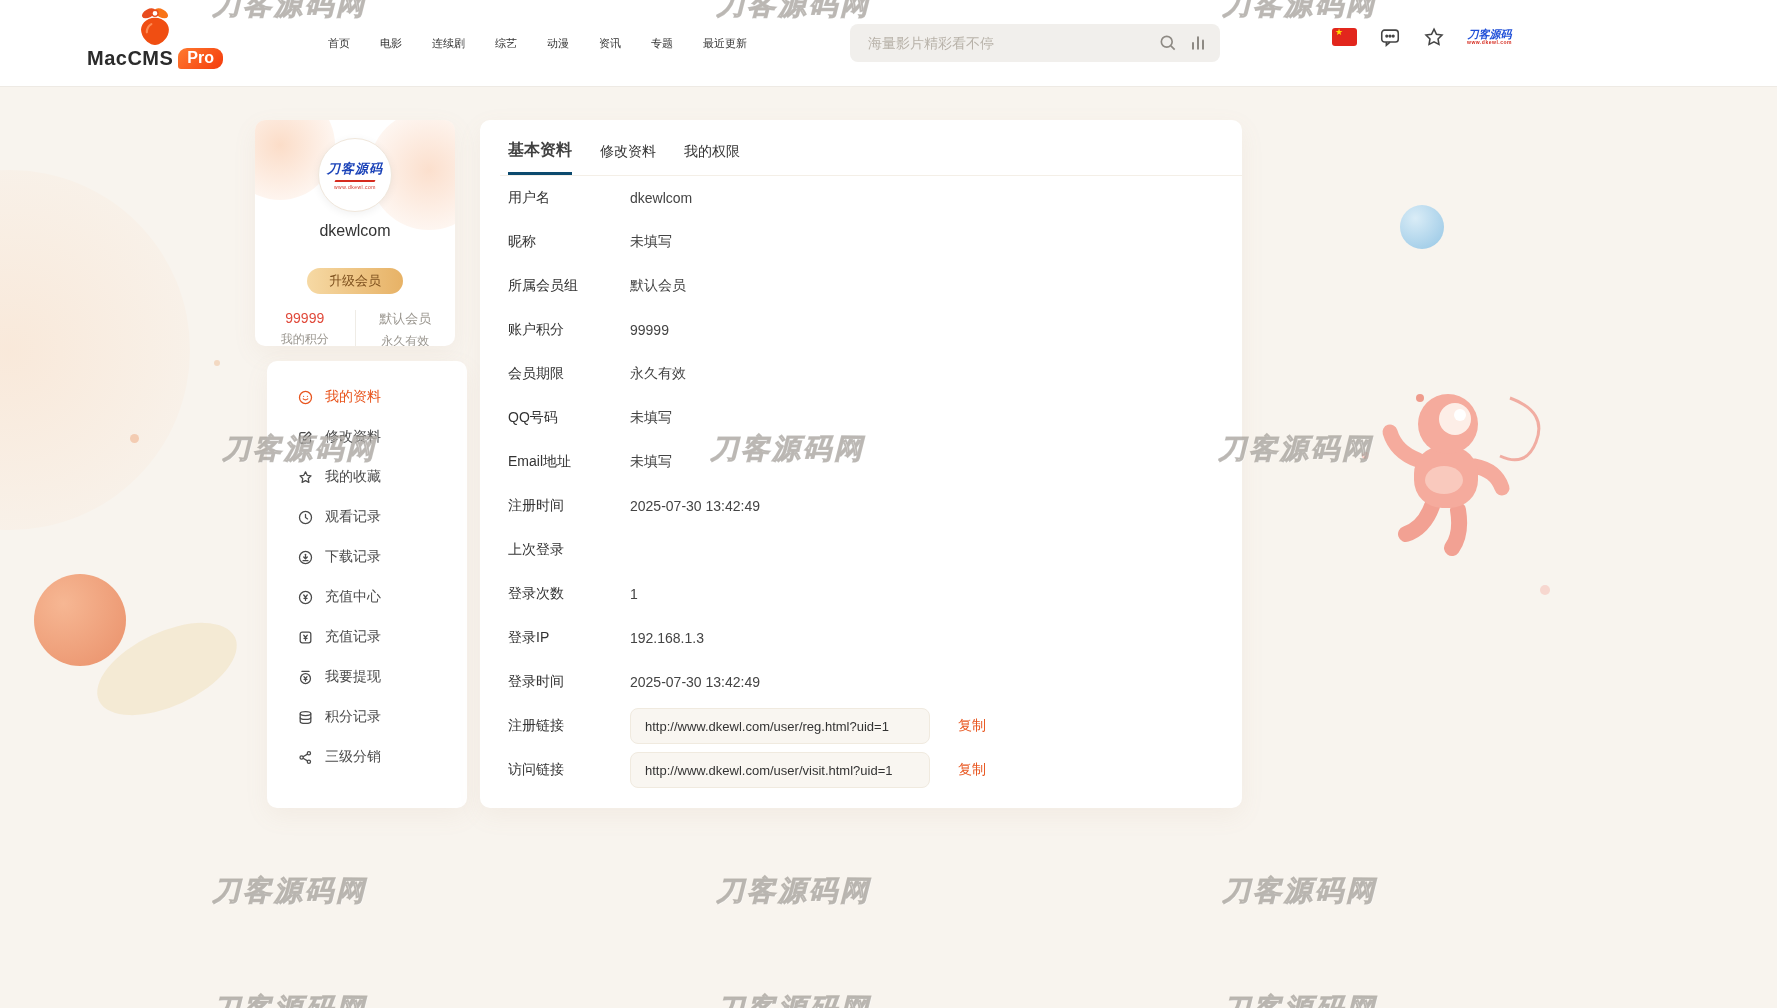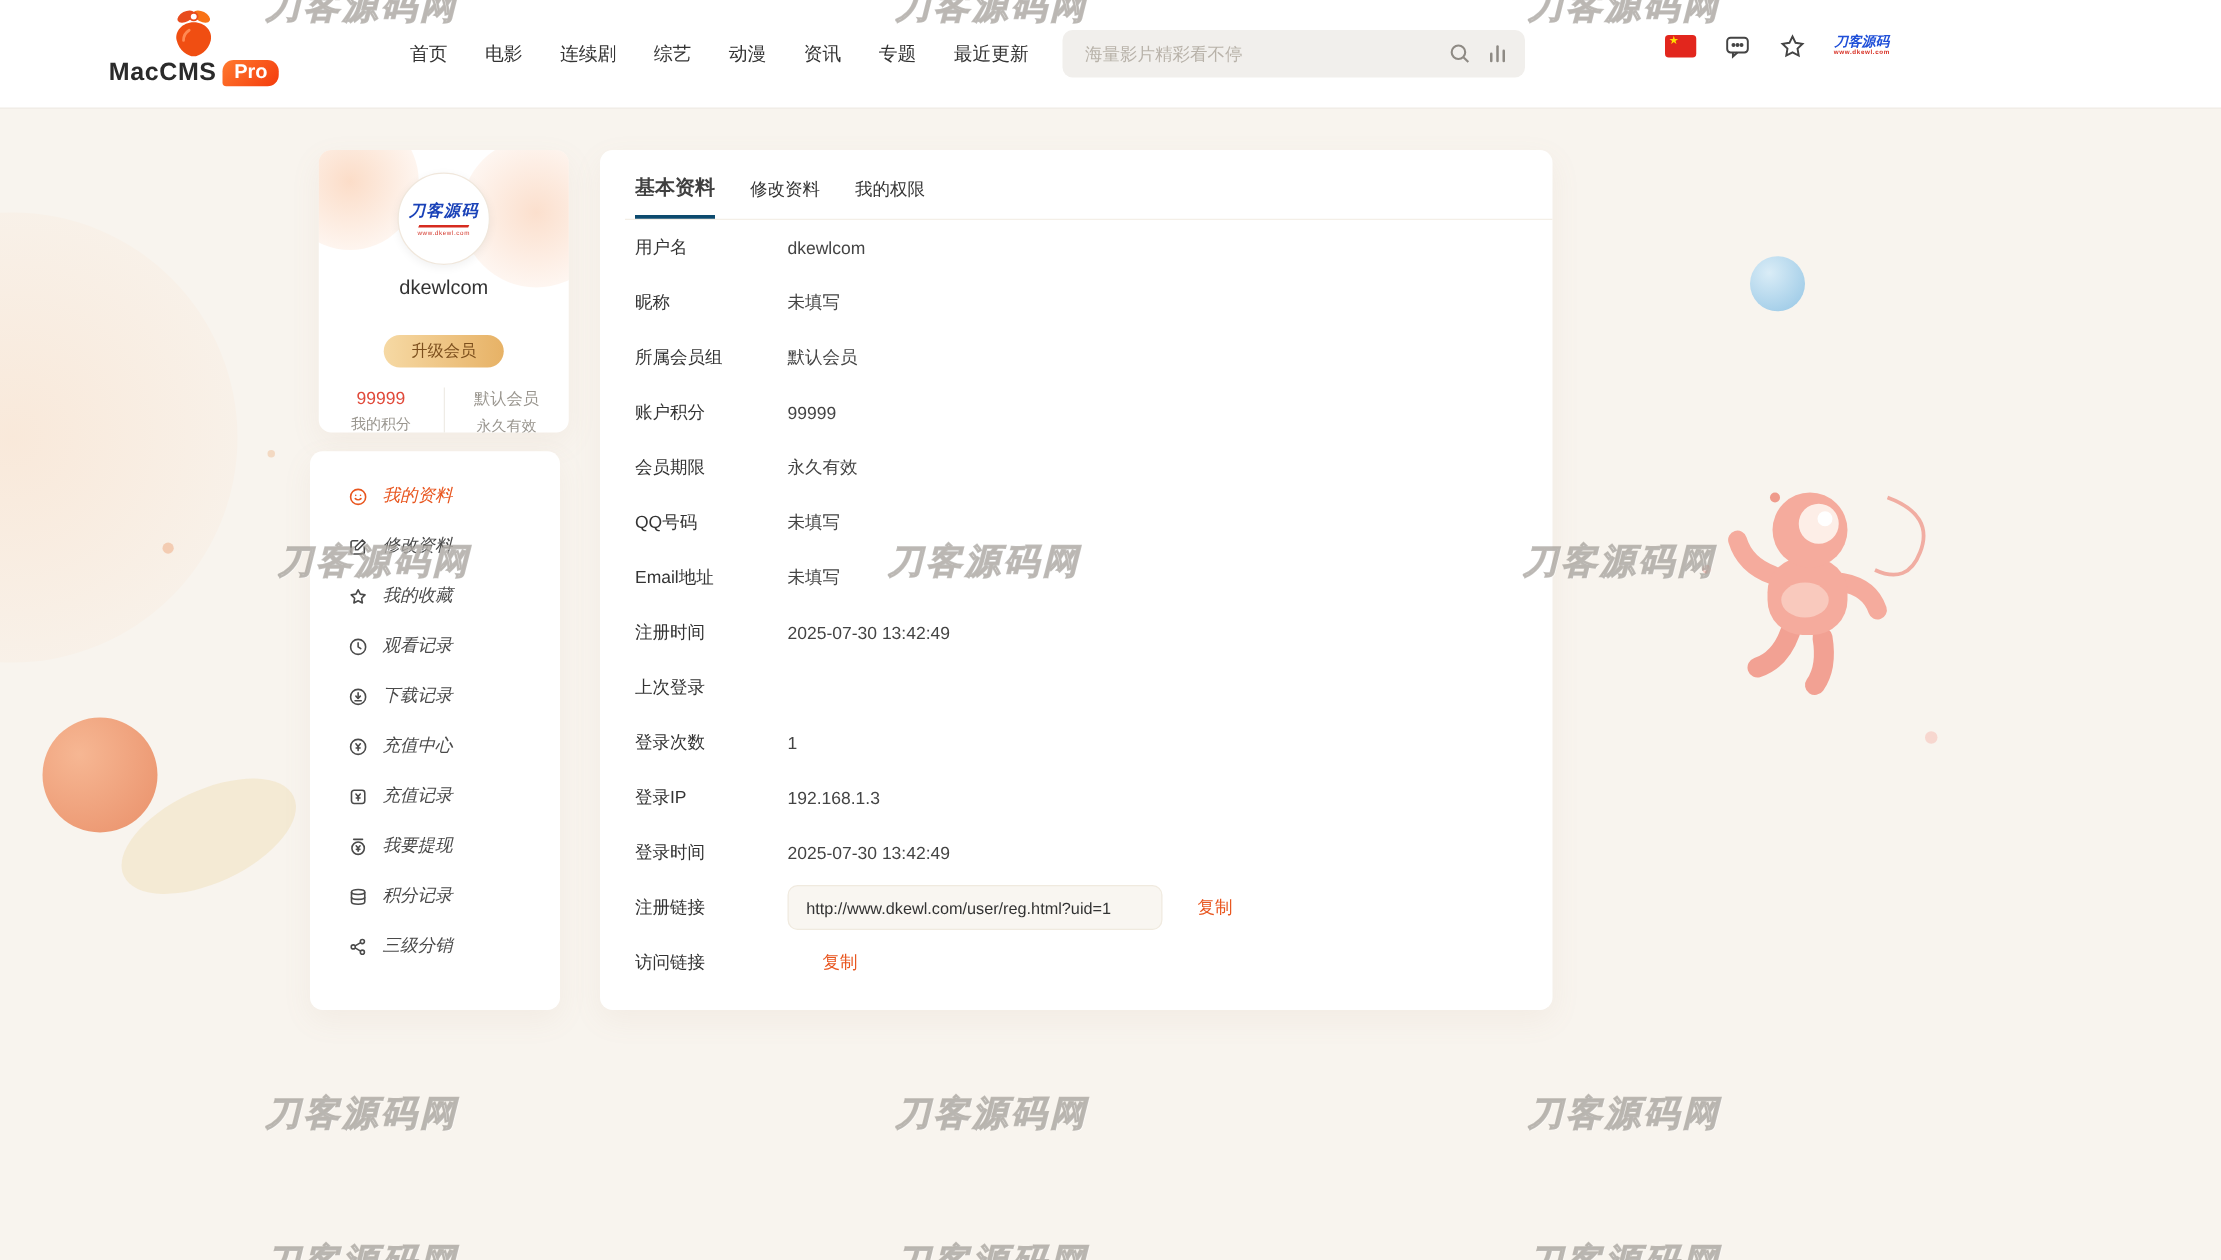"首页" .nav-item { font-size: 15px -> 11px }
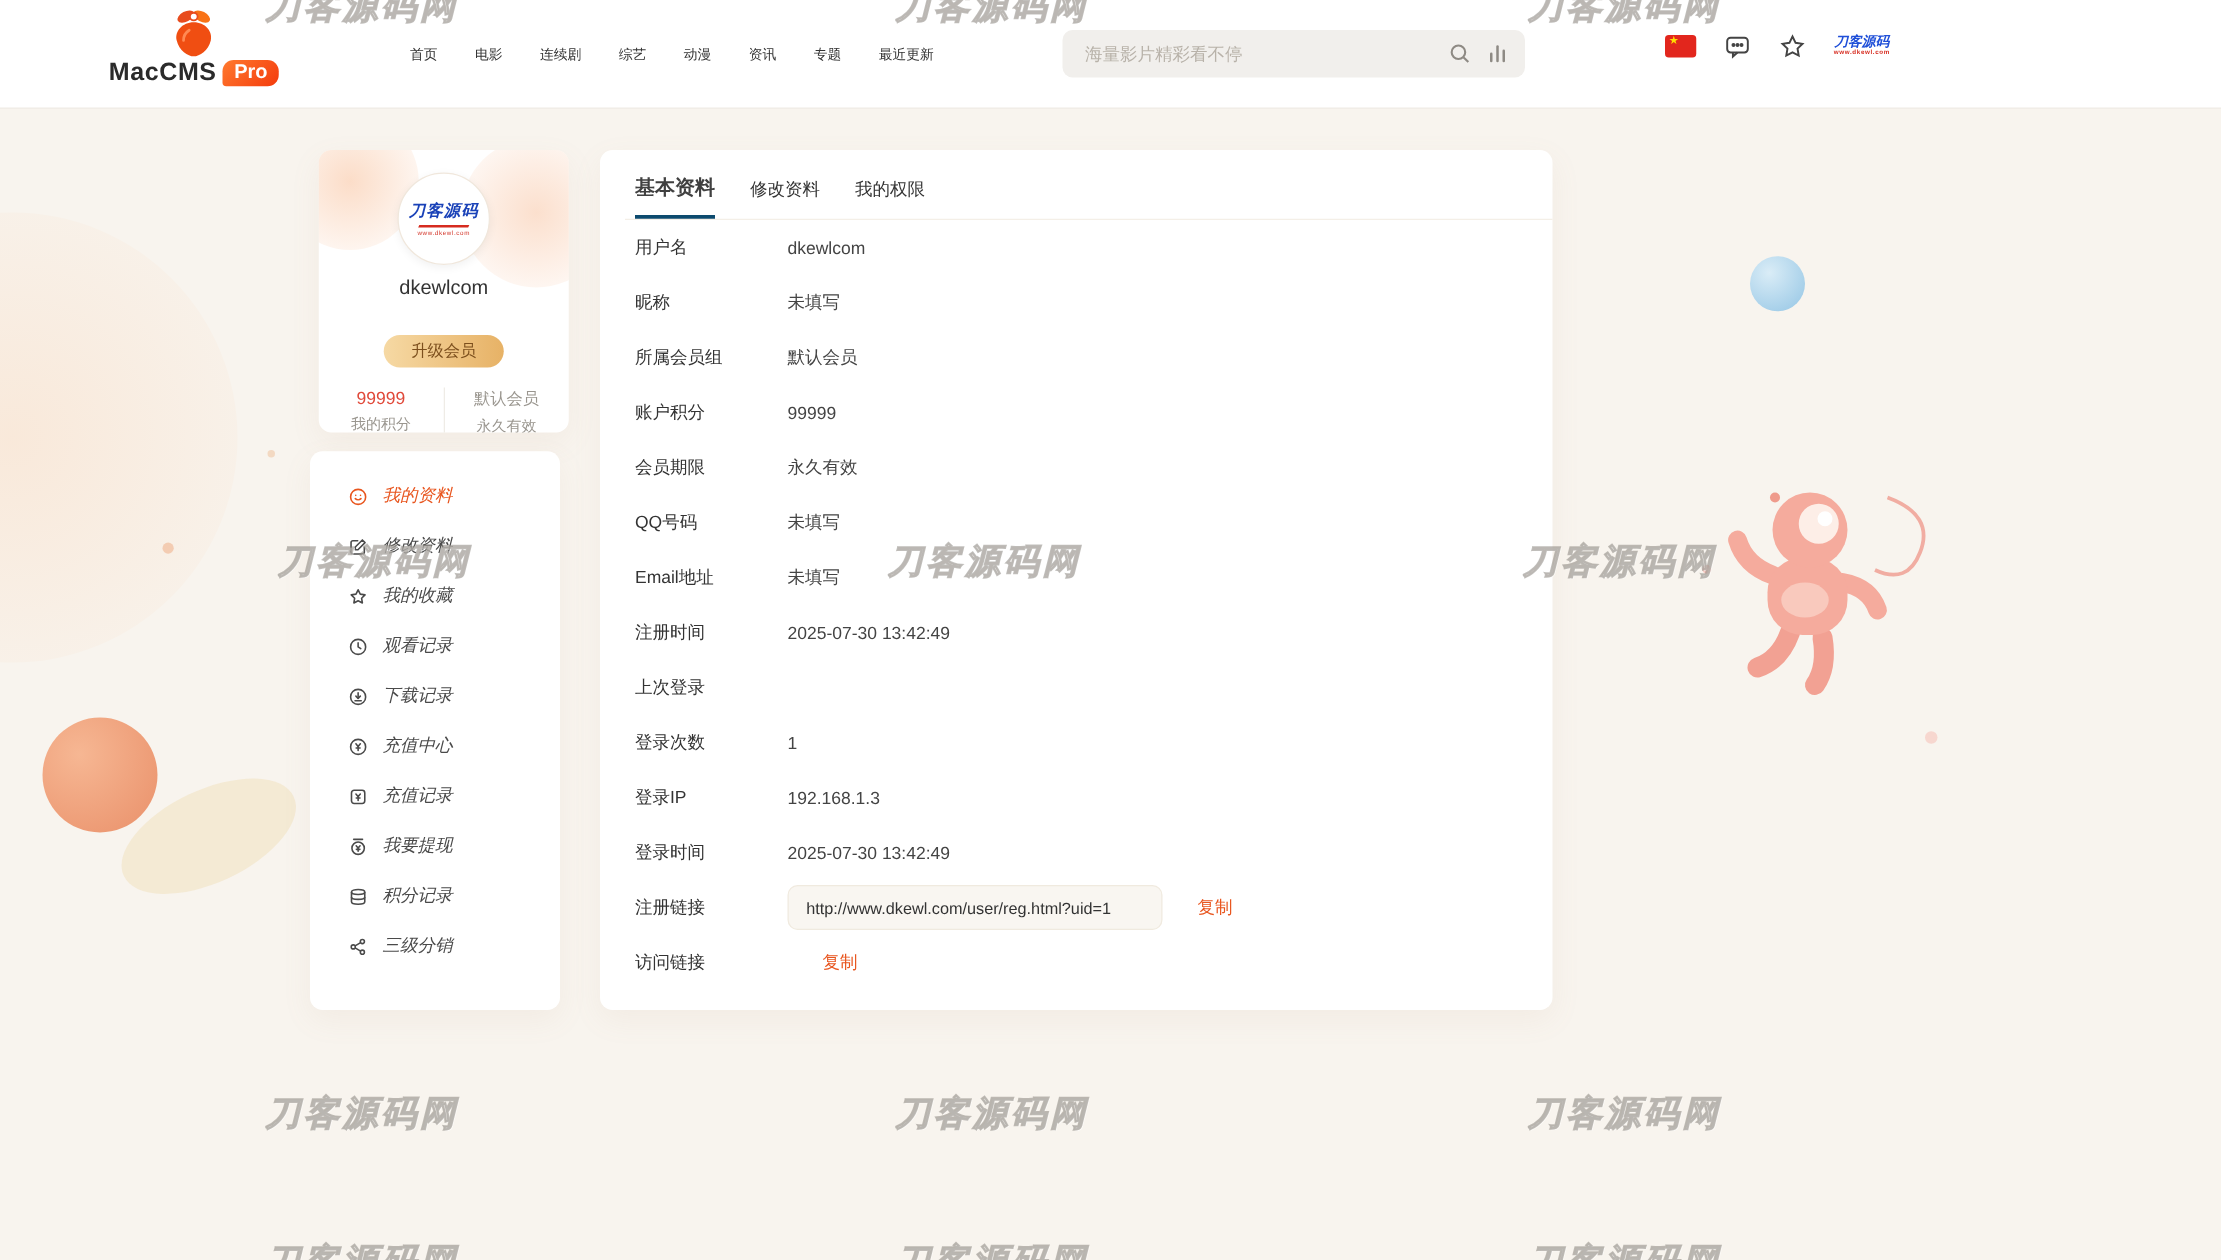"我的资料" .menu-card { font-style: italic -> none; left: 248px -> 267px }
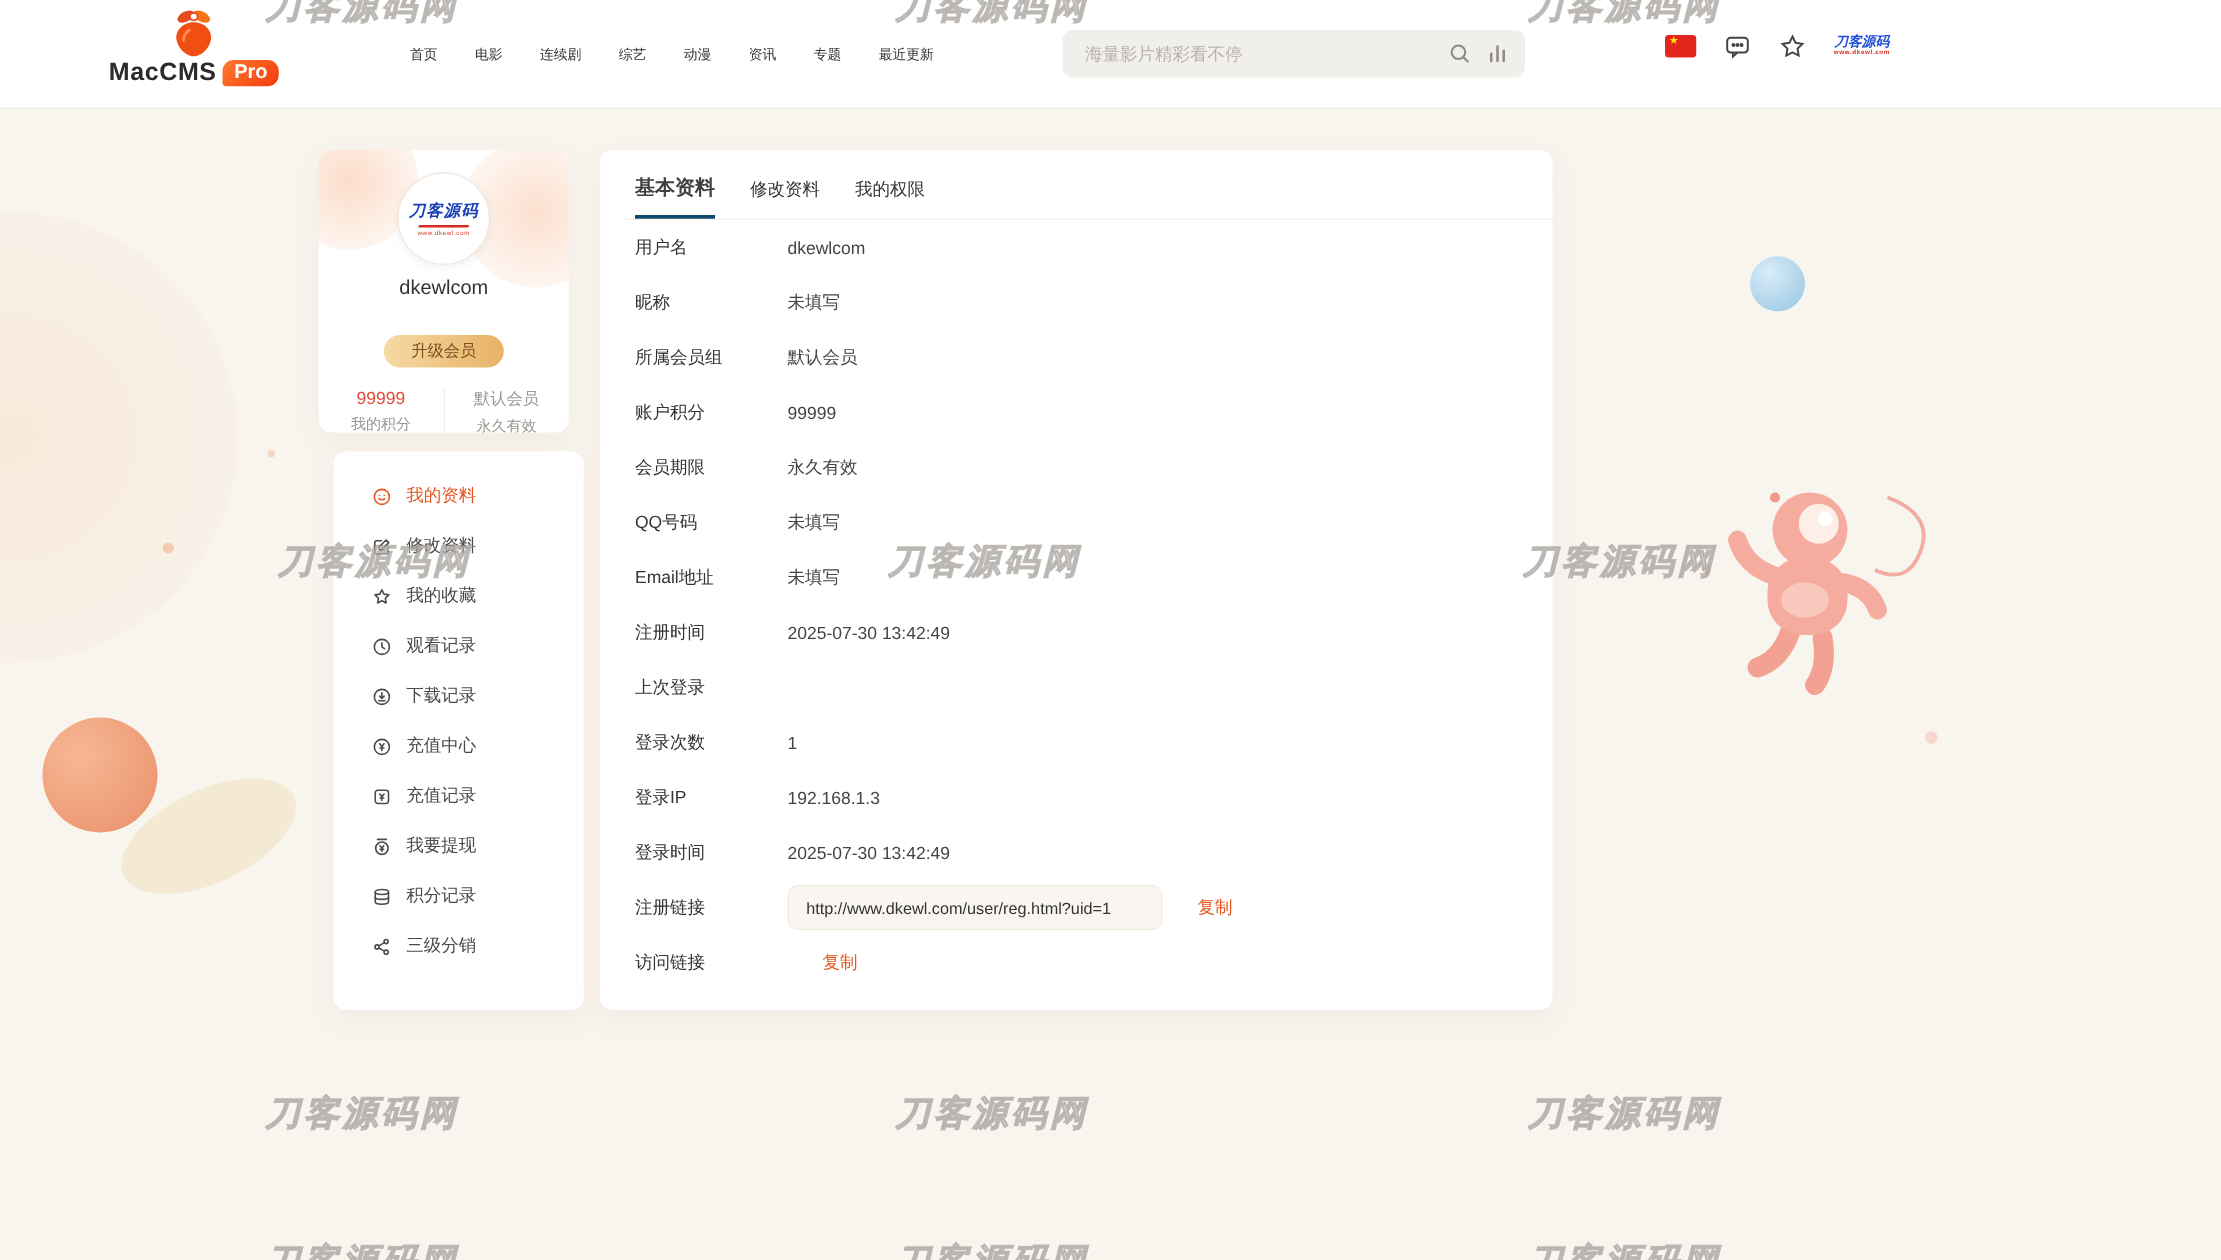"http://www.dkewl.com/user/visit.html?uid" input.link-input { html: none -> <input> }
